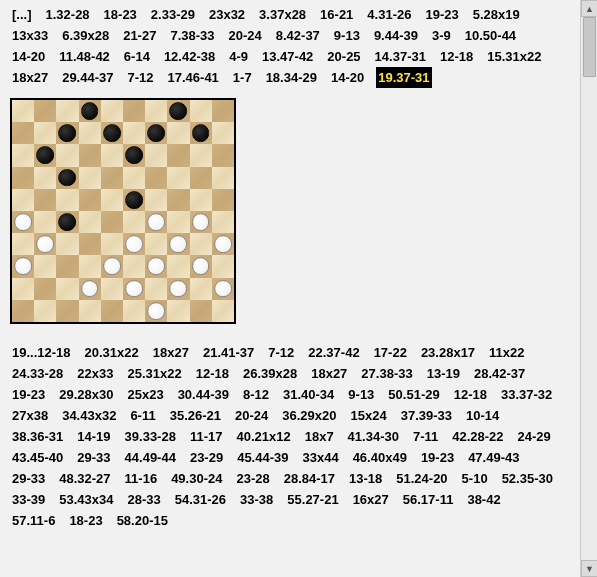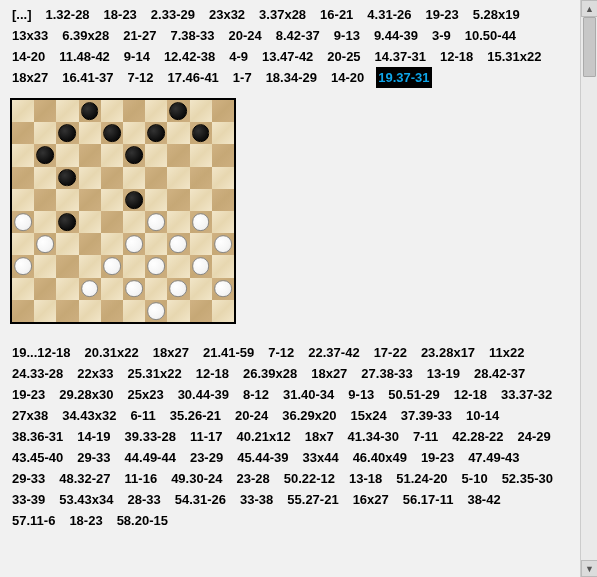"9-14" span.tok { text: 9-14 -> 6-14 }
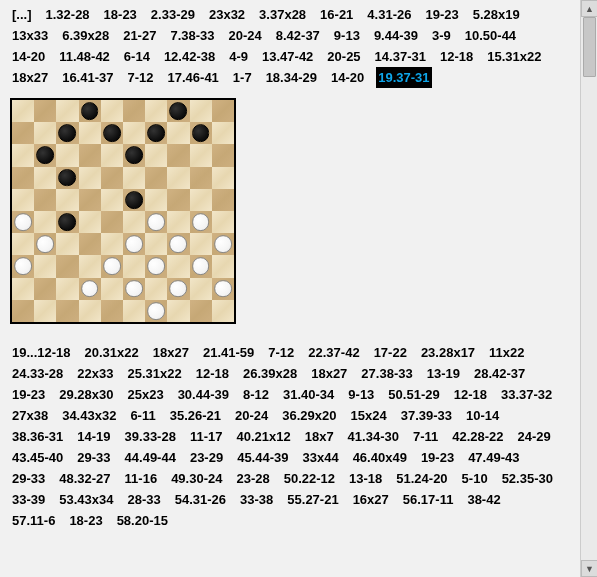"16.41-37" span.tok { text: 16.41-37 -> 29.44-37 }
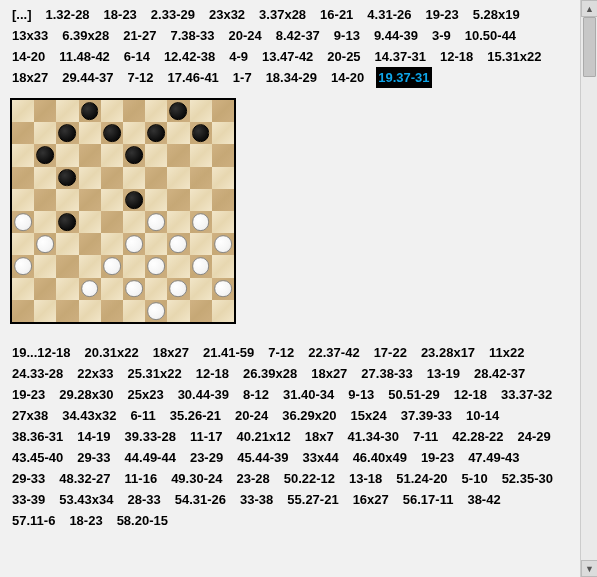"19.37-31" .notation span.tok.hl { color: #0ea5e9 -> #fde047 }
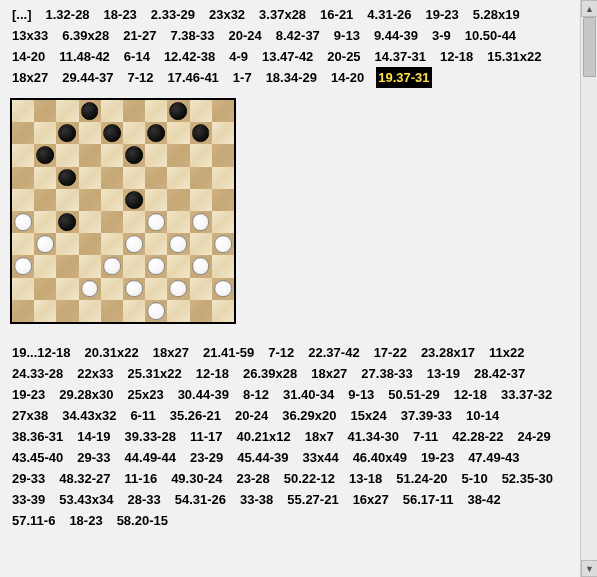"21.41-59" span.tok { text: 21.41-59 -> 21.41-37 }
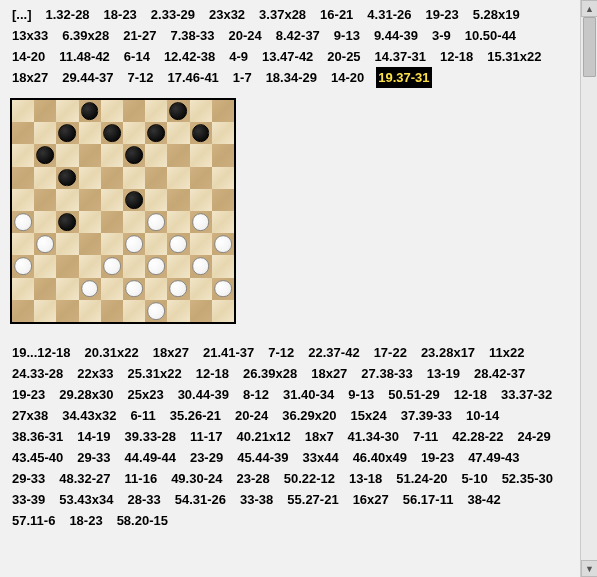"50.22-12" span.tok { text: 50.22-12 -> 28.84-17 }
